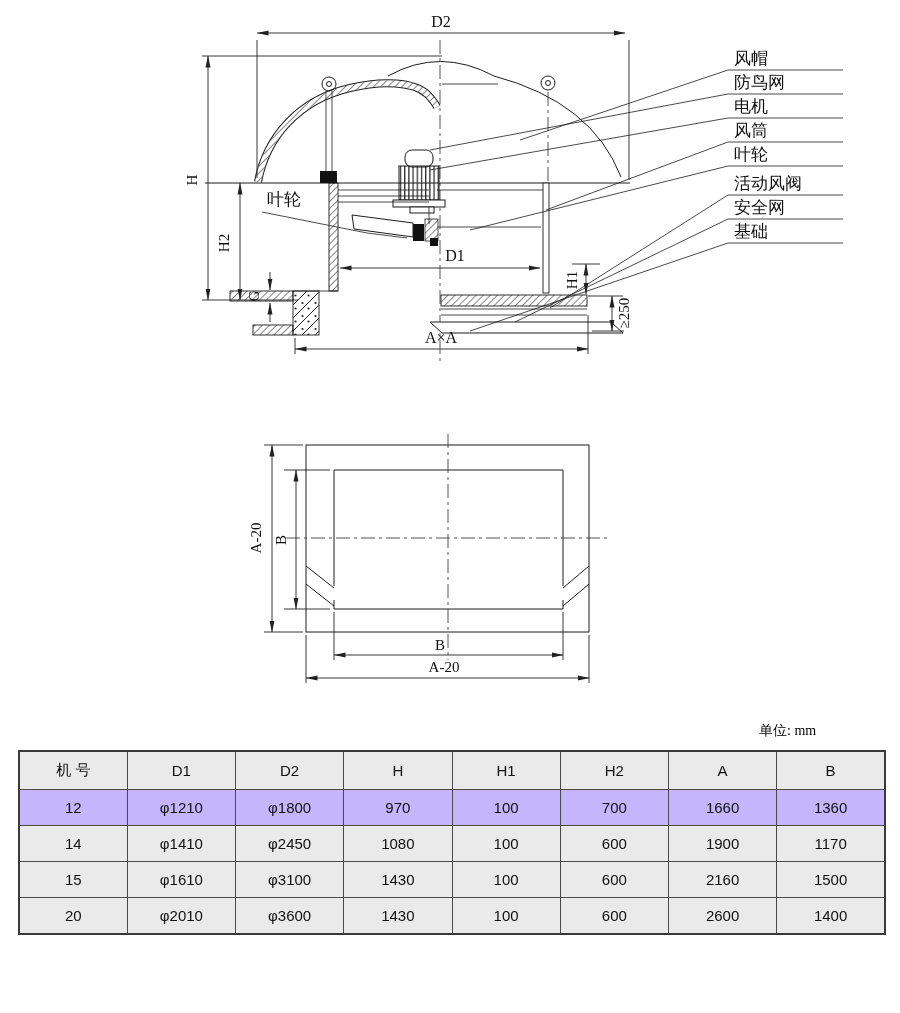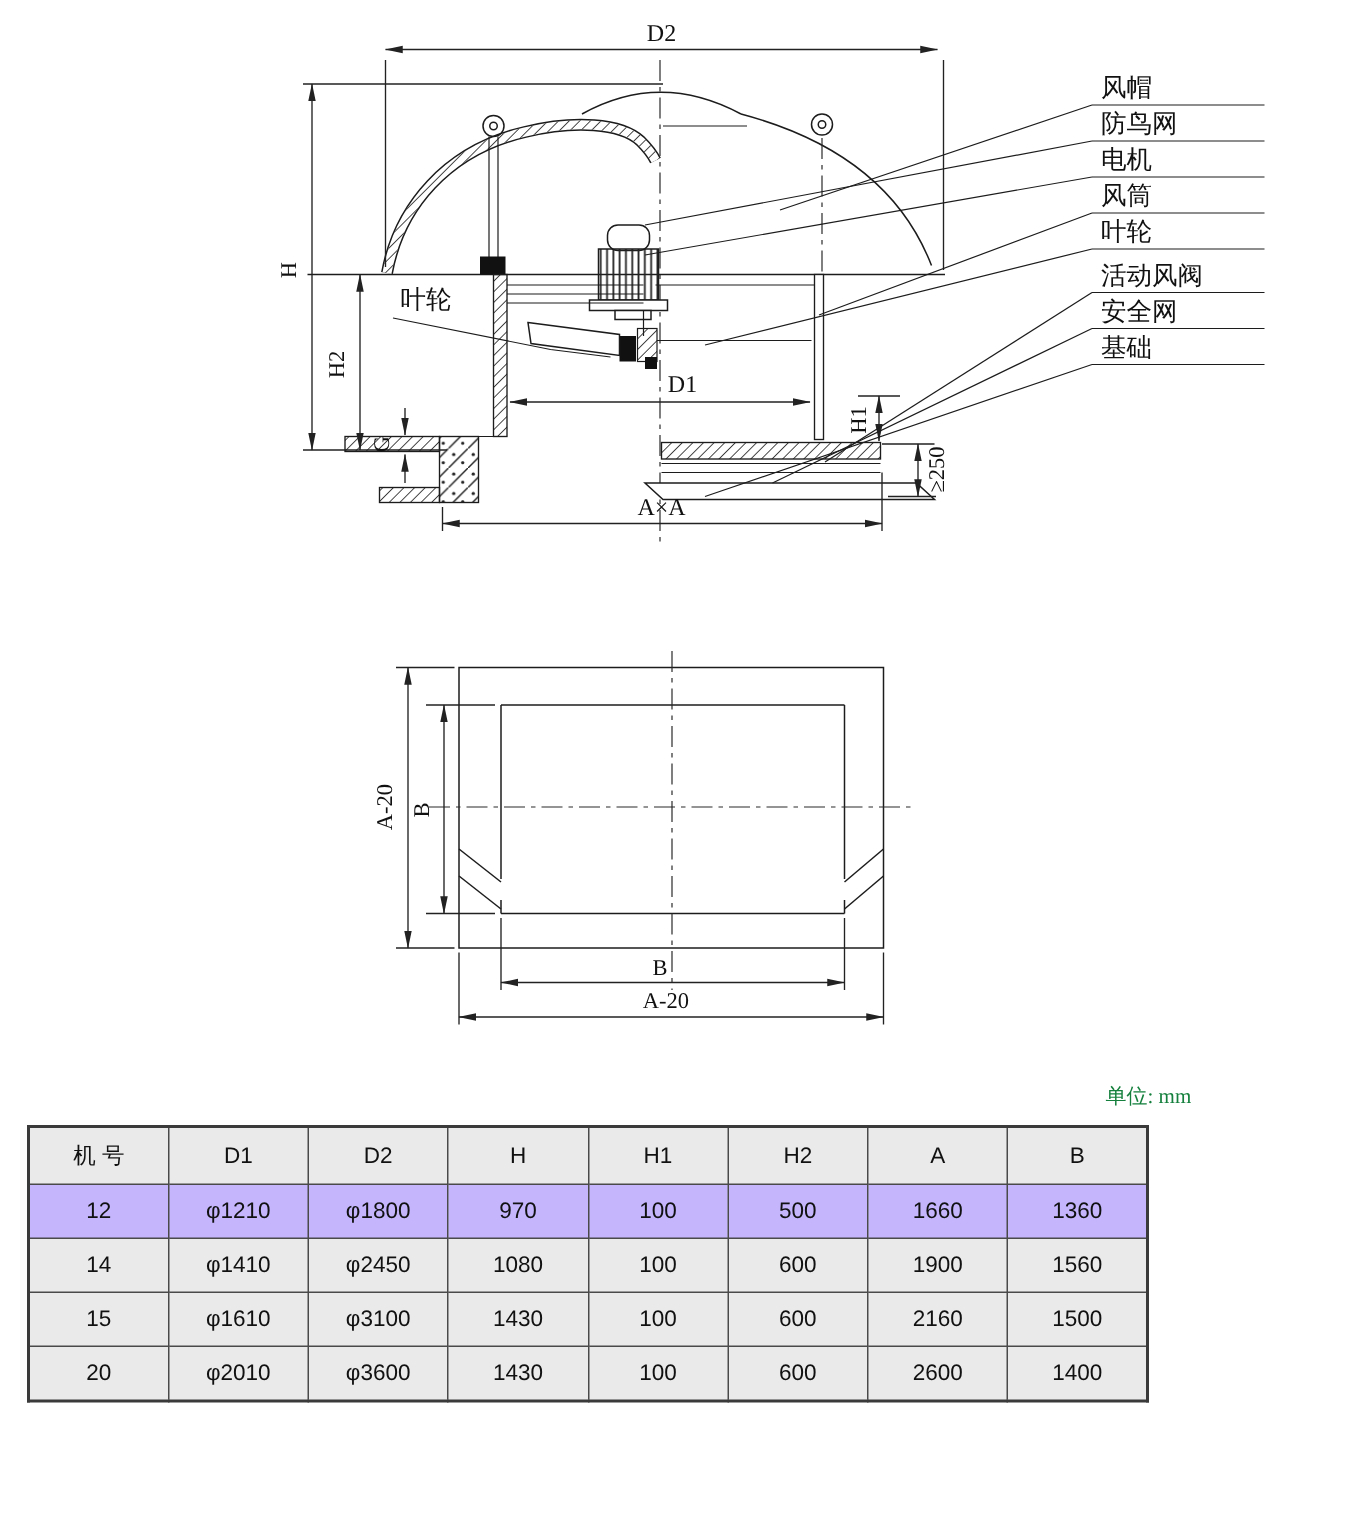"单位: mm" .unit-label { color: #15803d -> #000000; left: 737px -> 759px }
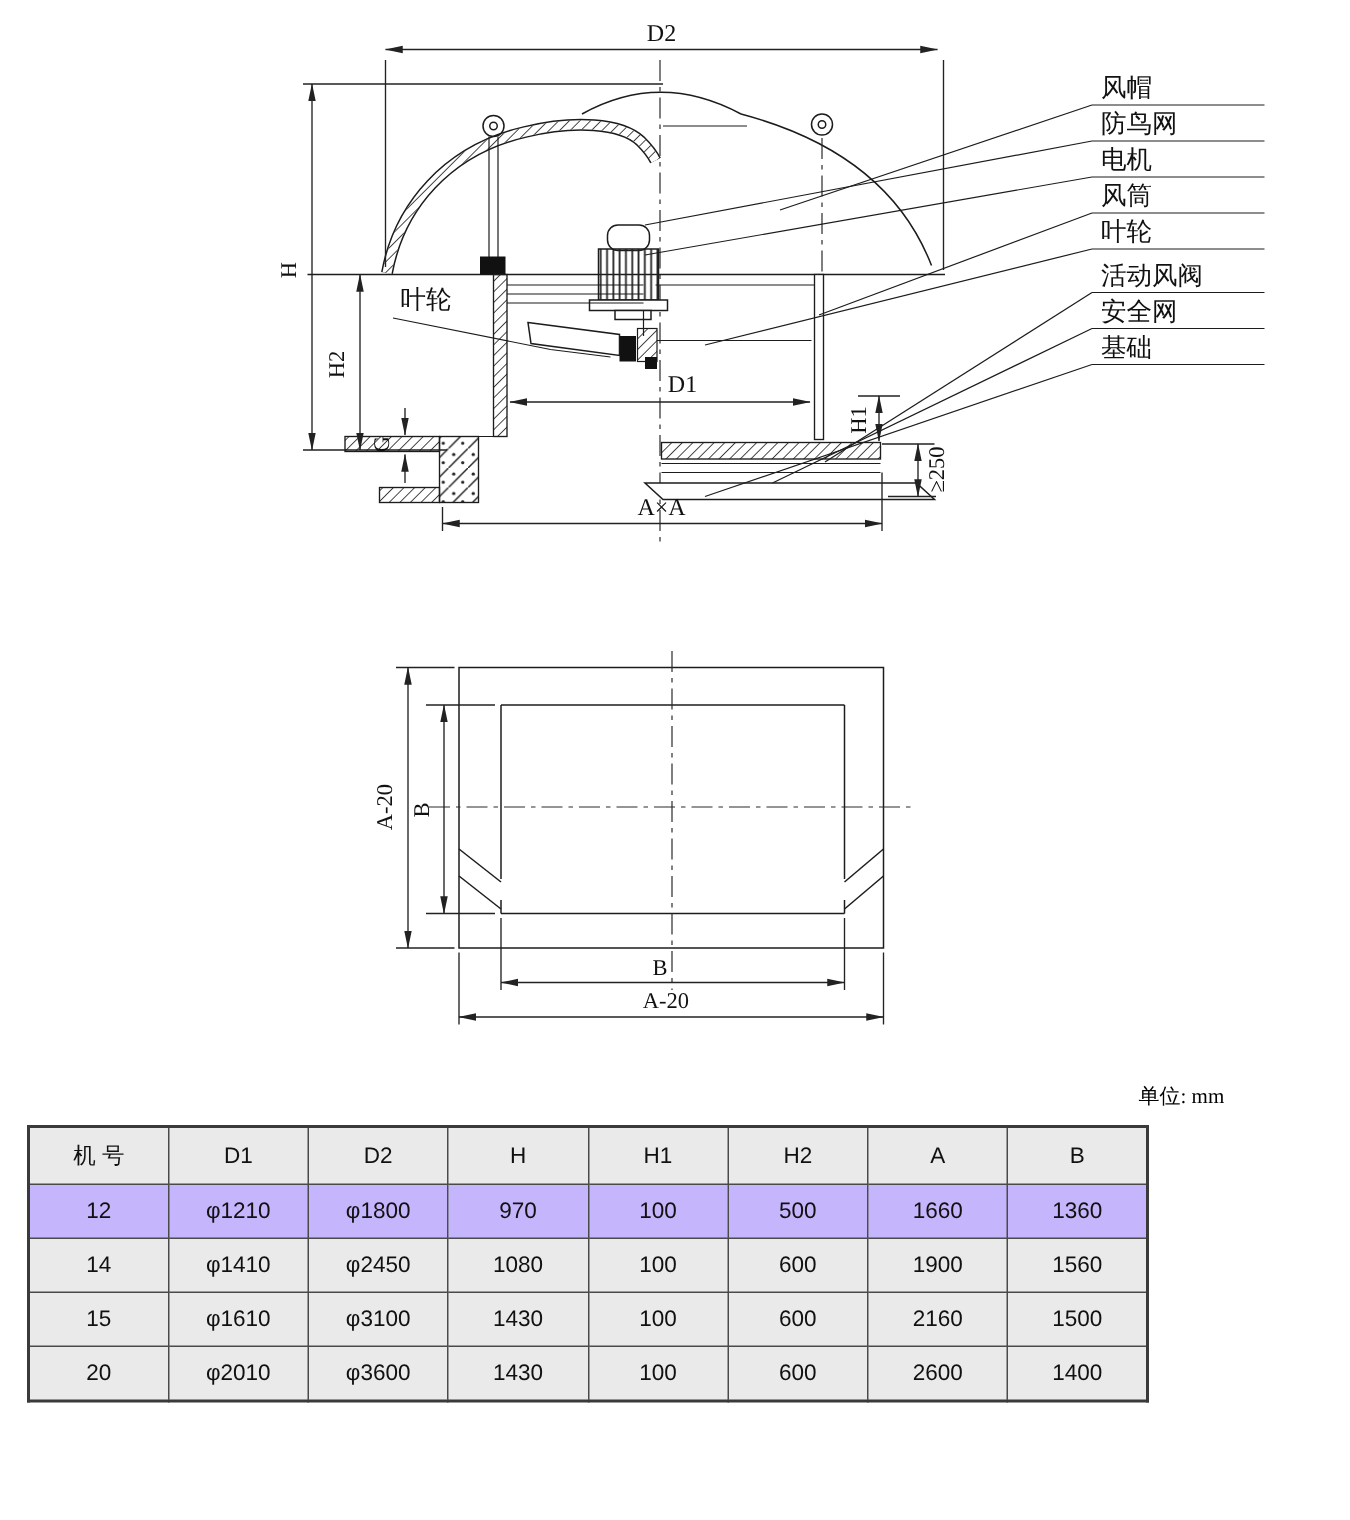"机 号" table.spec { width: 748px -> 868px }
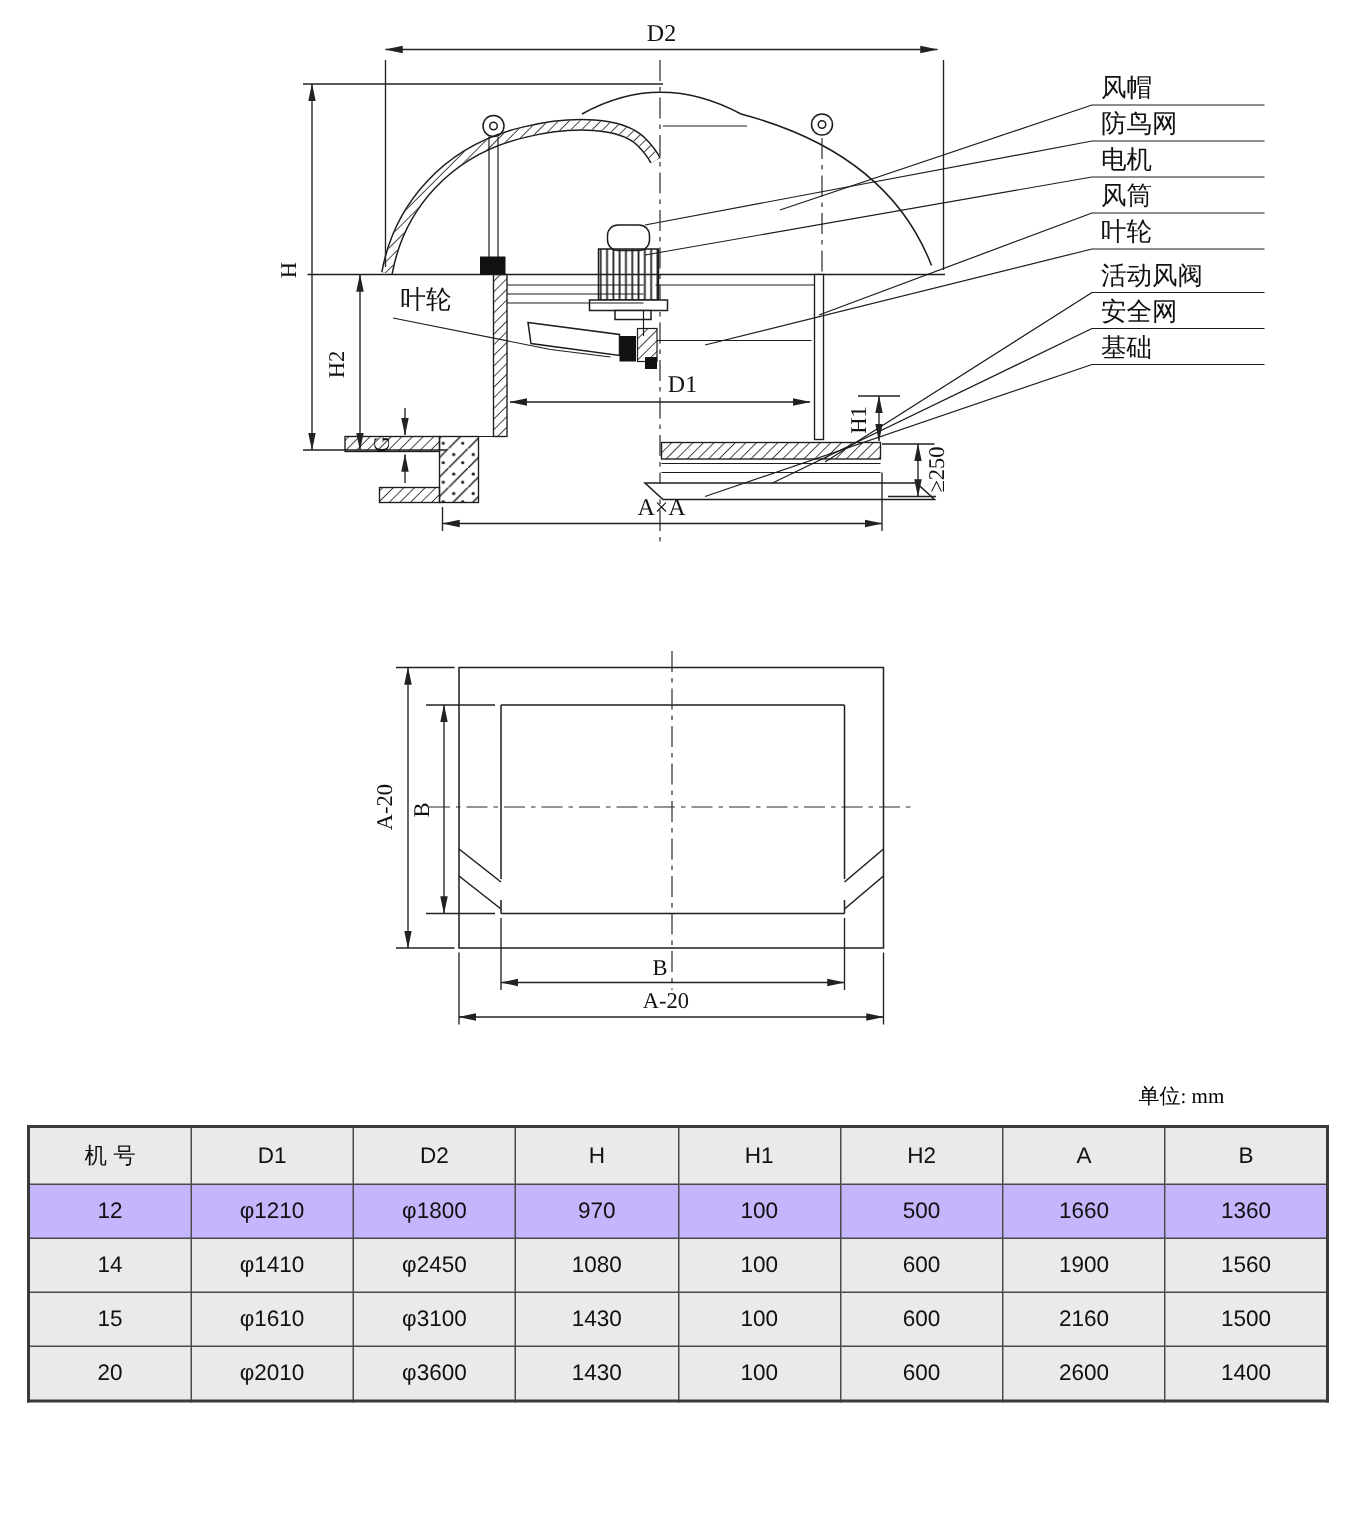"500" td { text: 500 -> 700 }
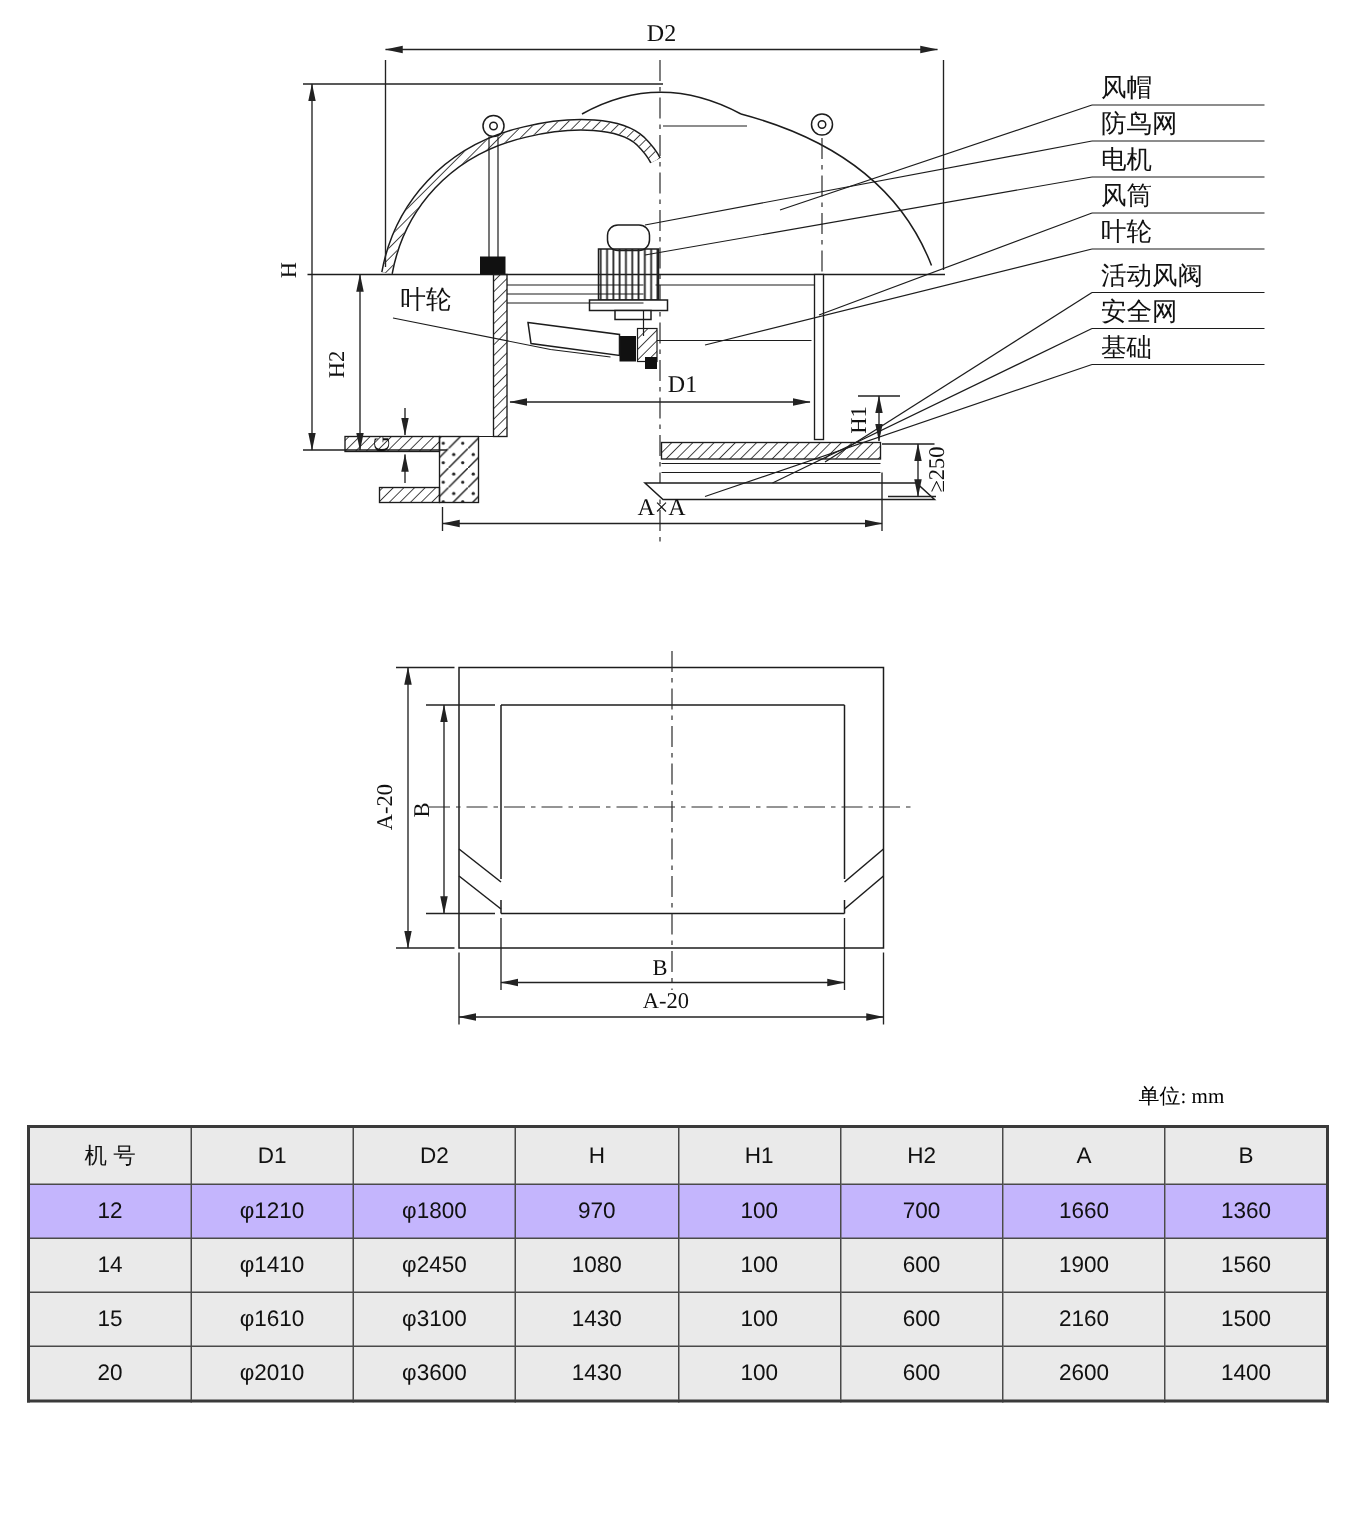"1560" td { text: 1560 -> 1170 }
